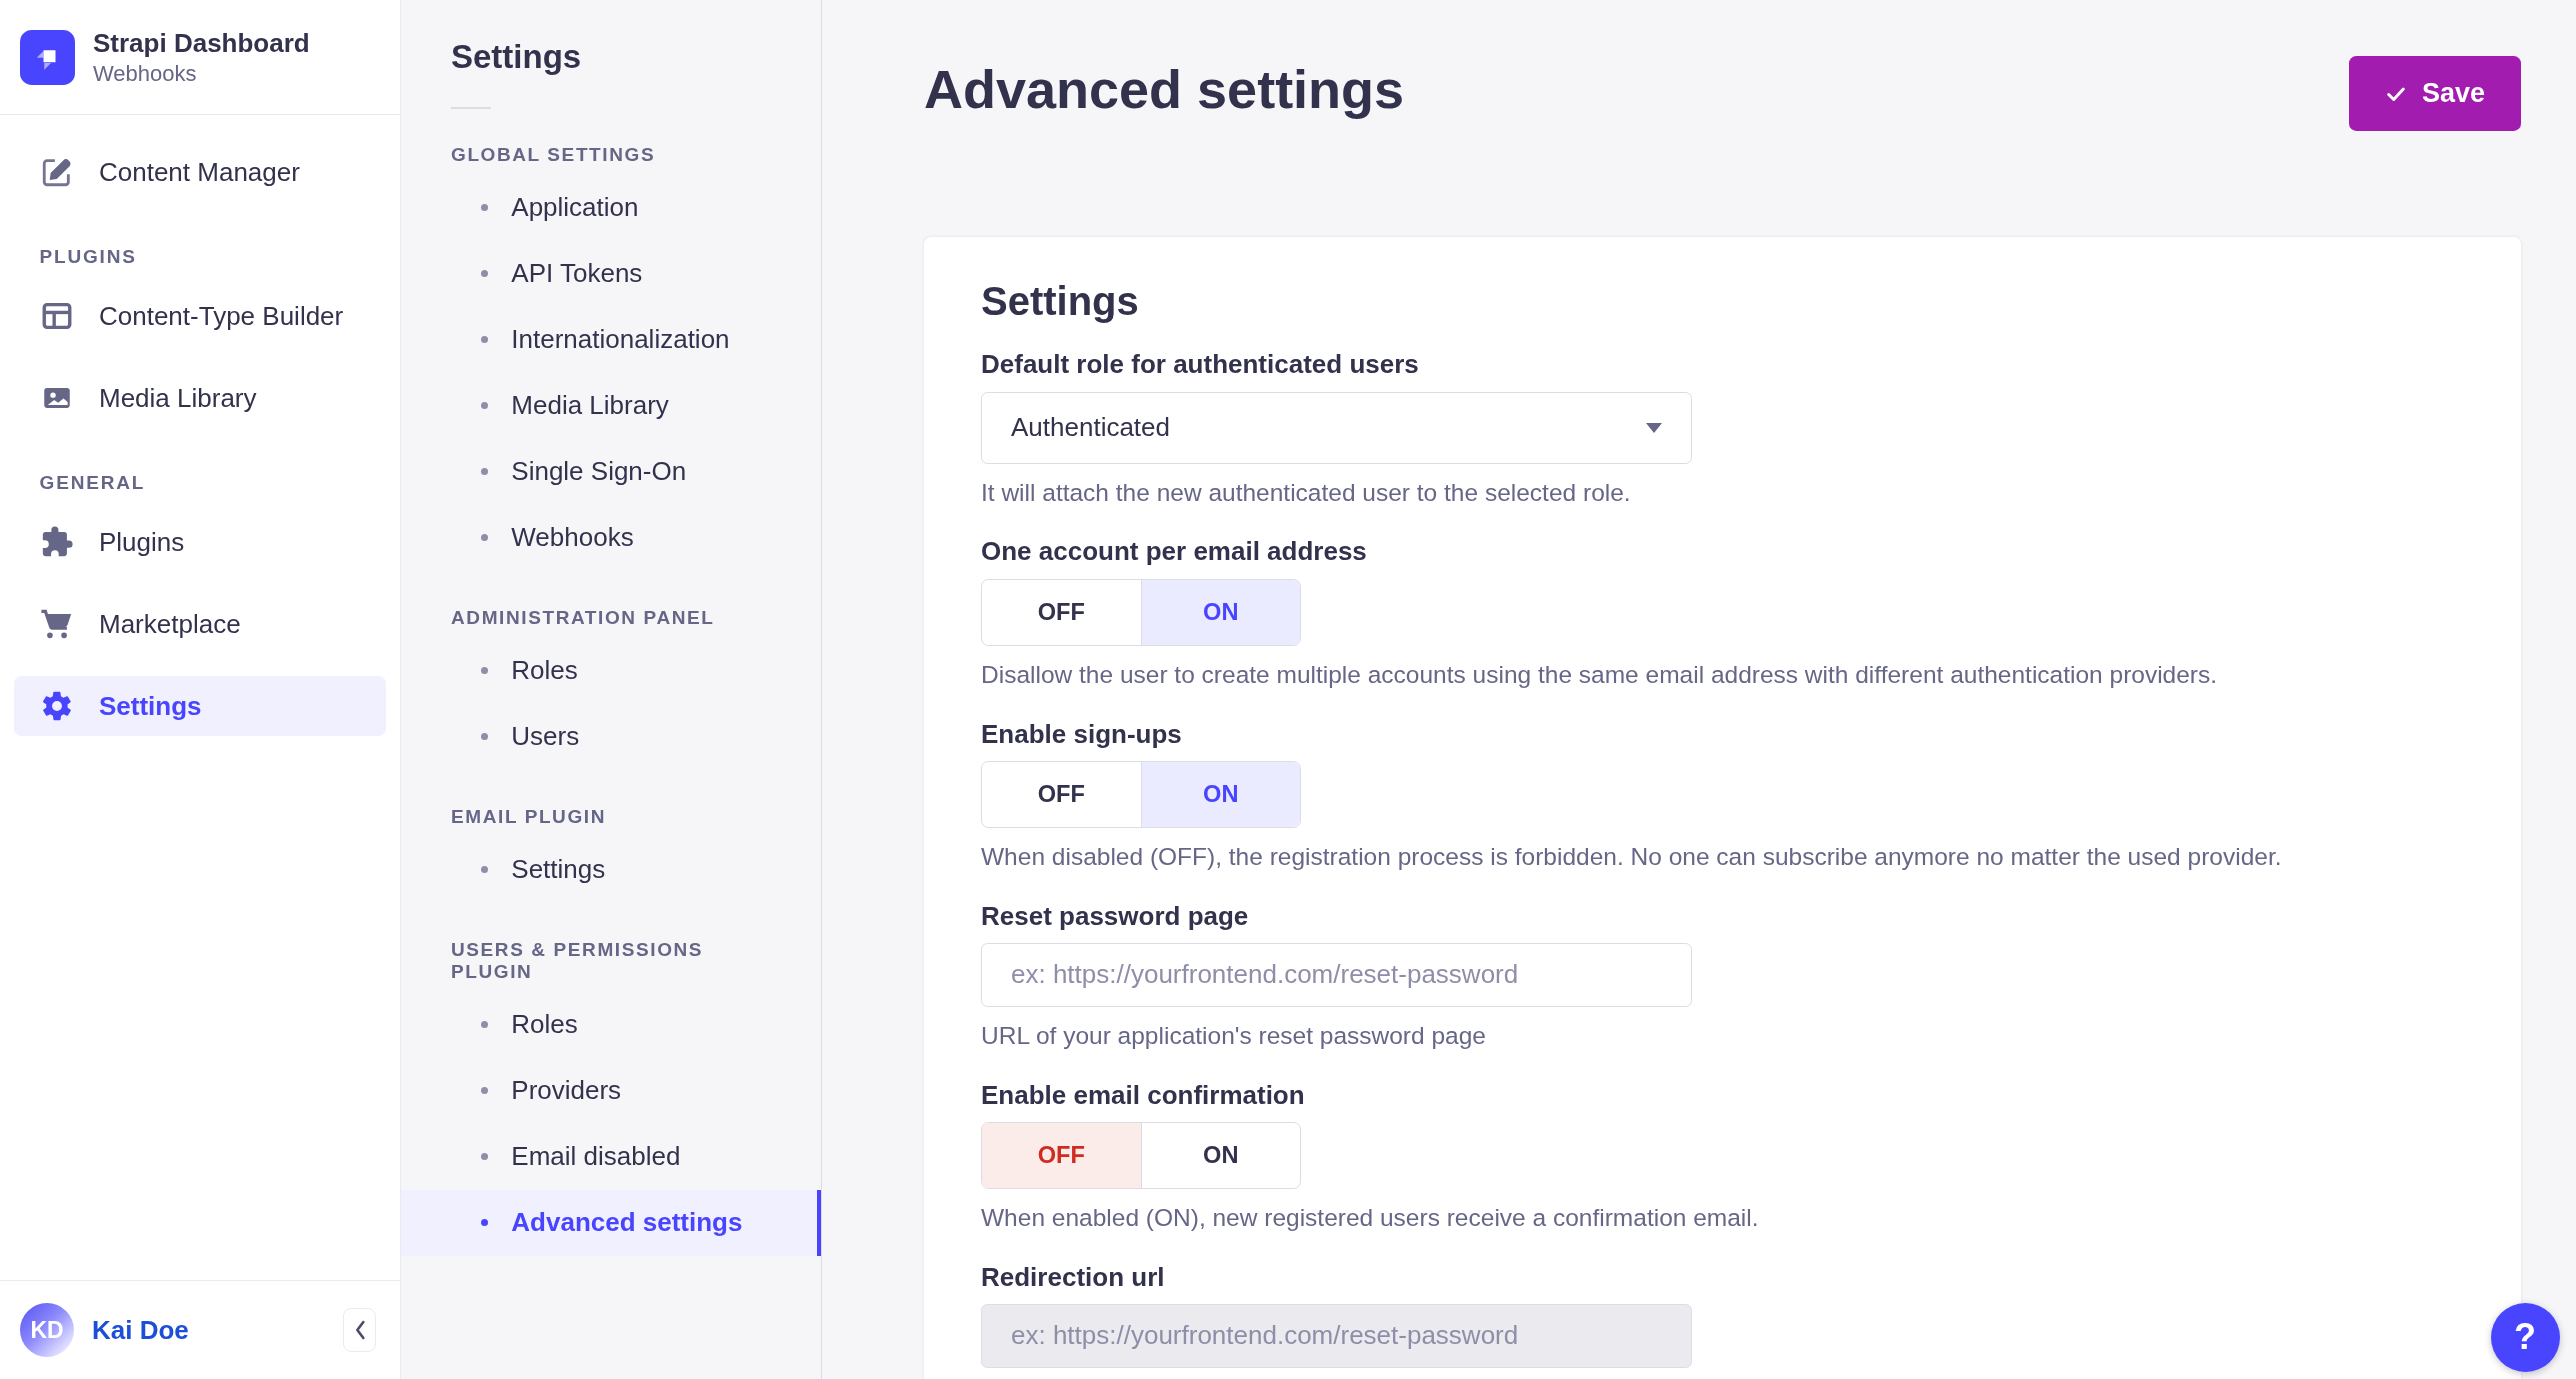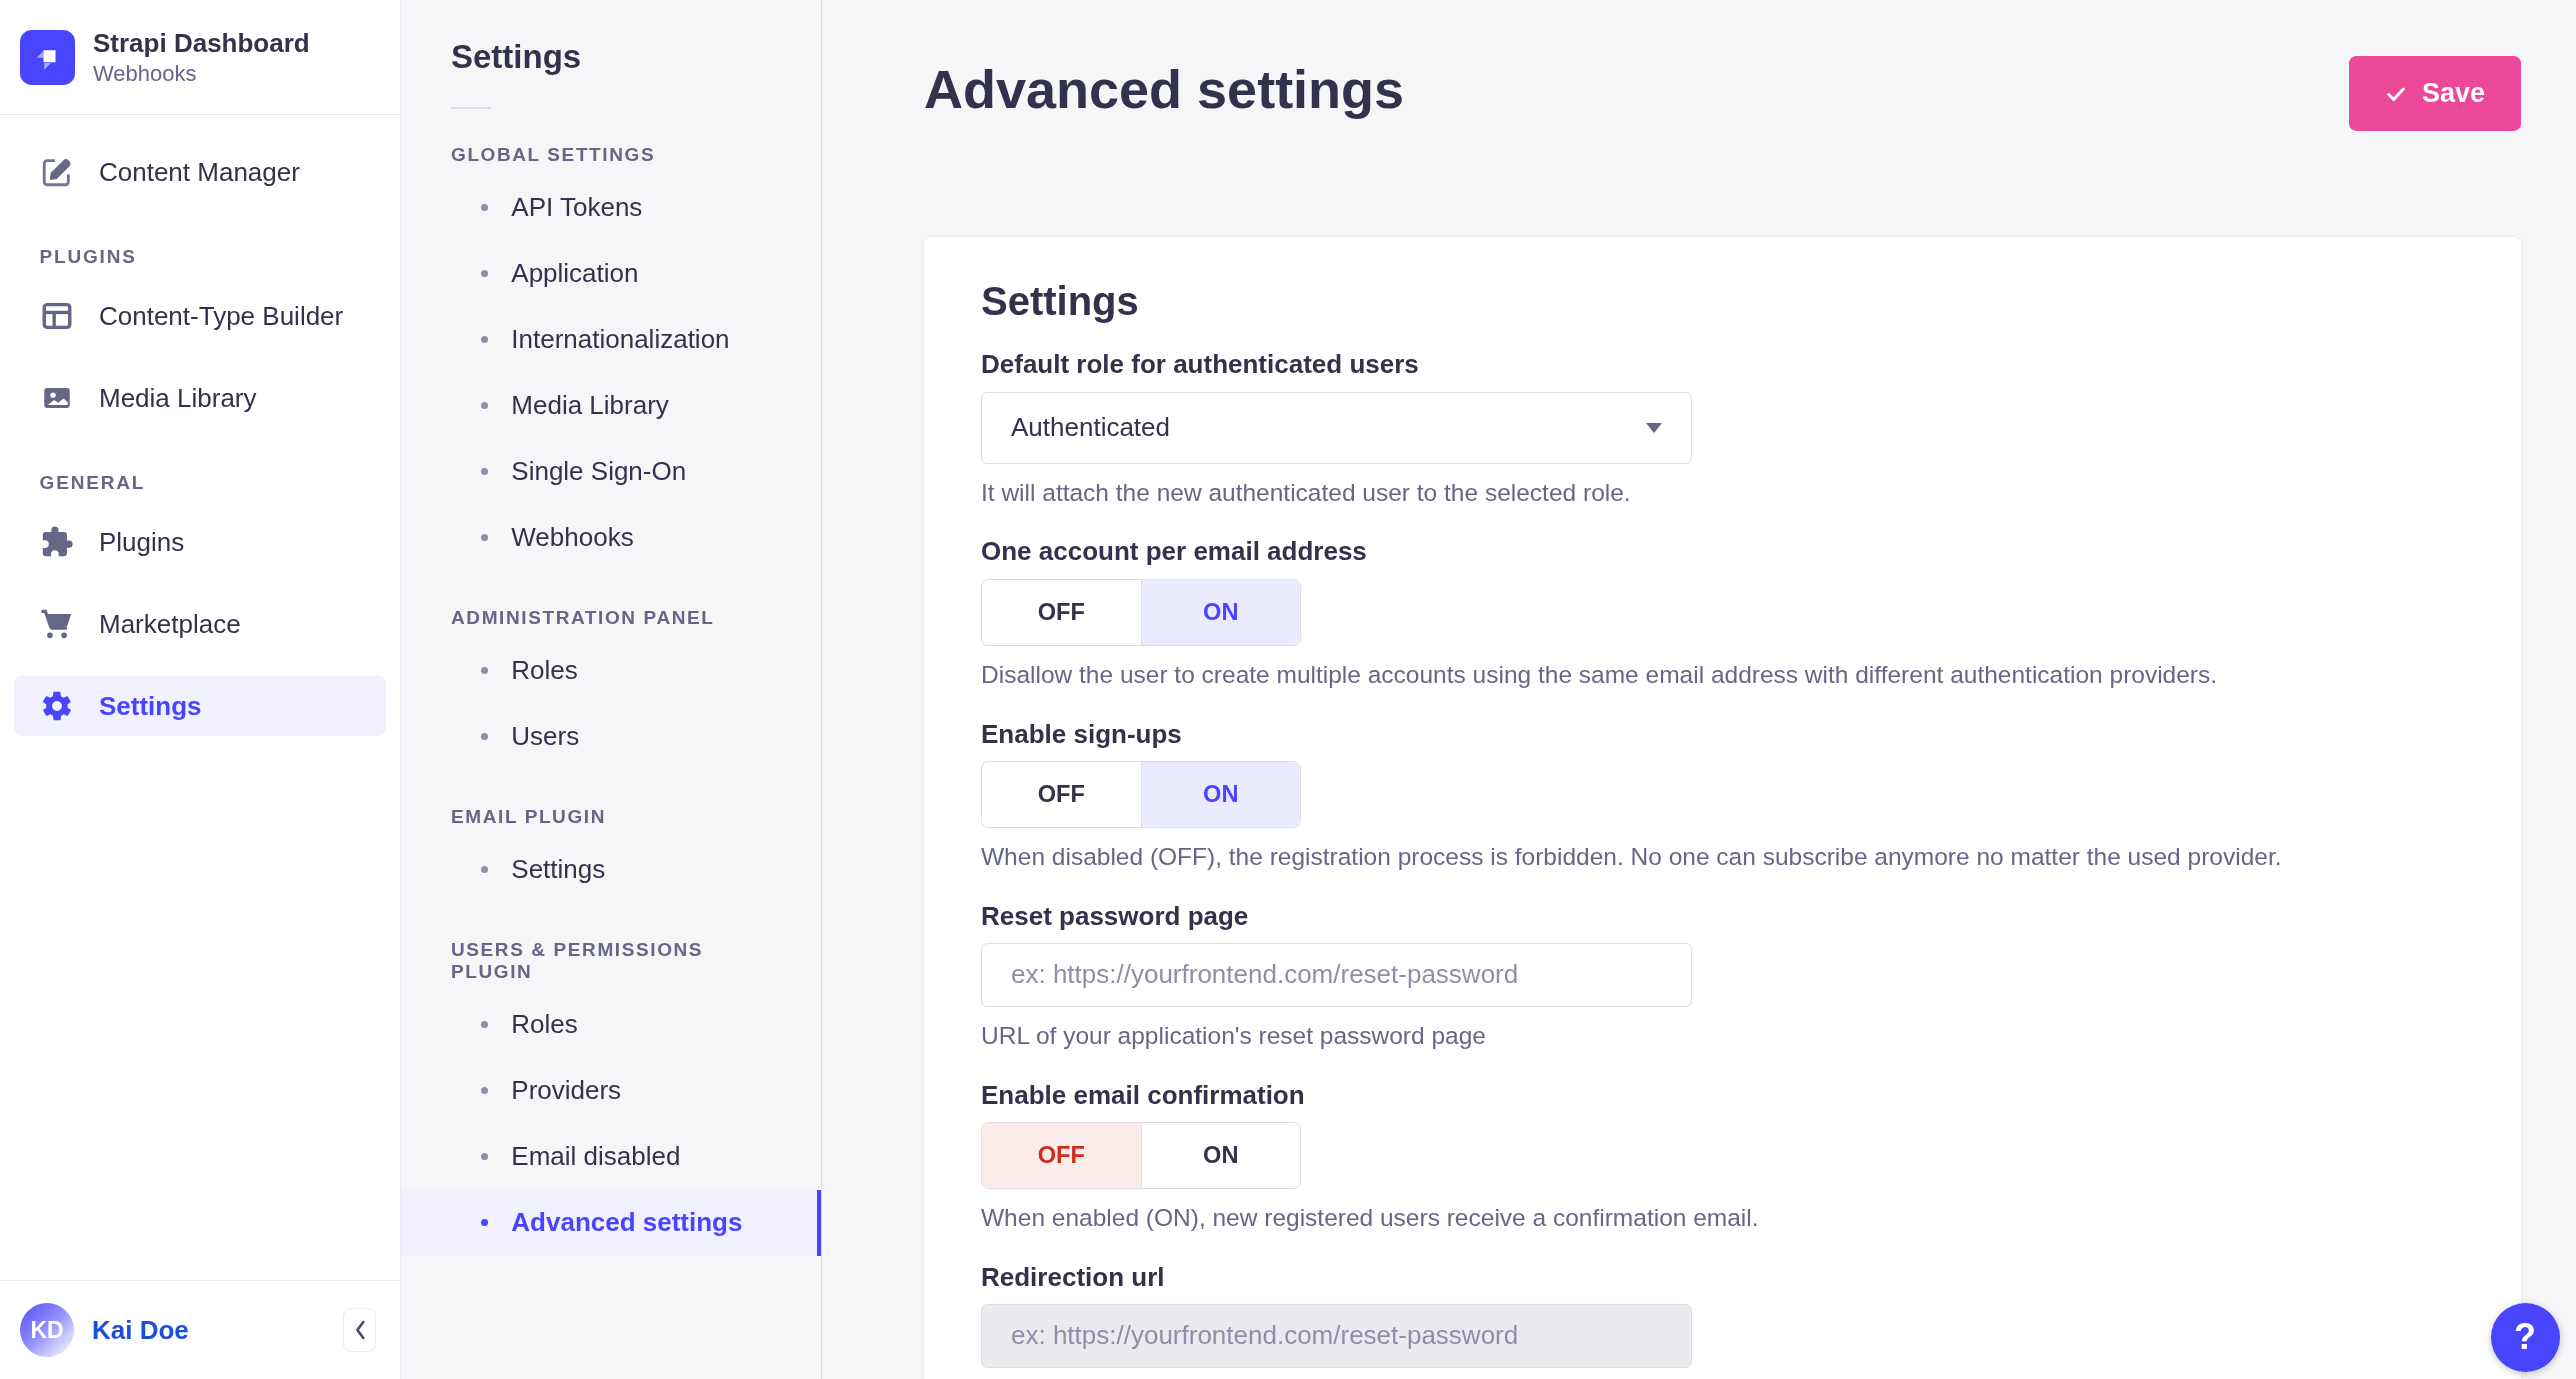"Save" .save-btn { background: #ec4899 -> #a21caf }
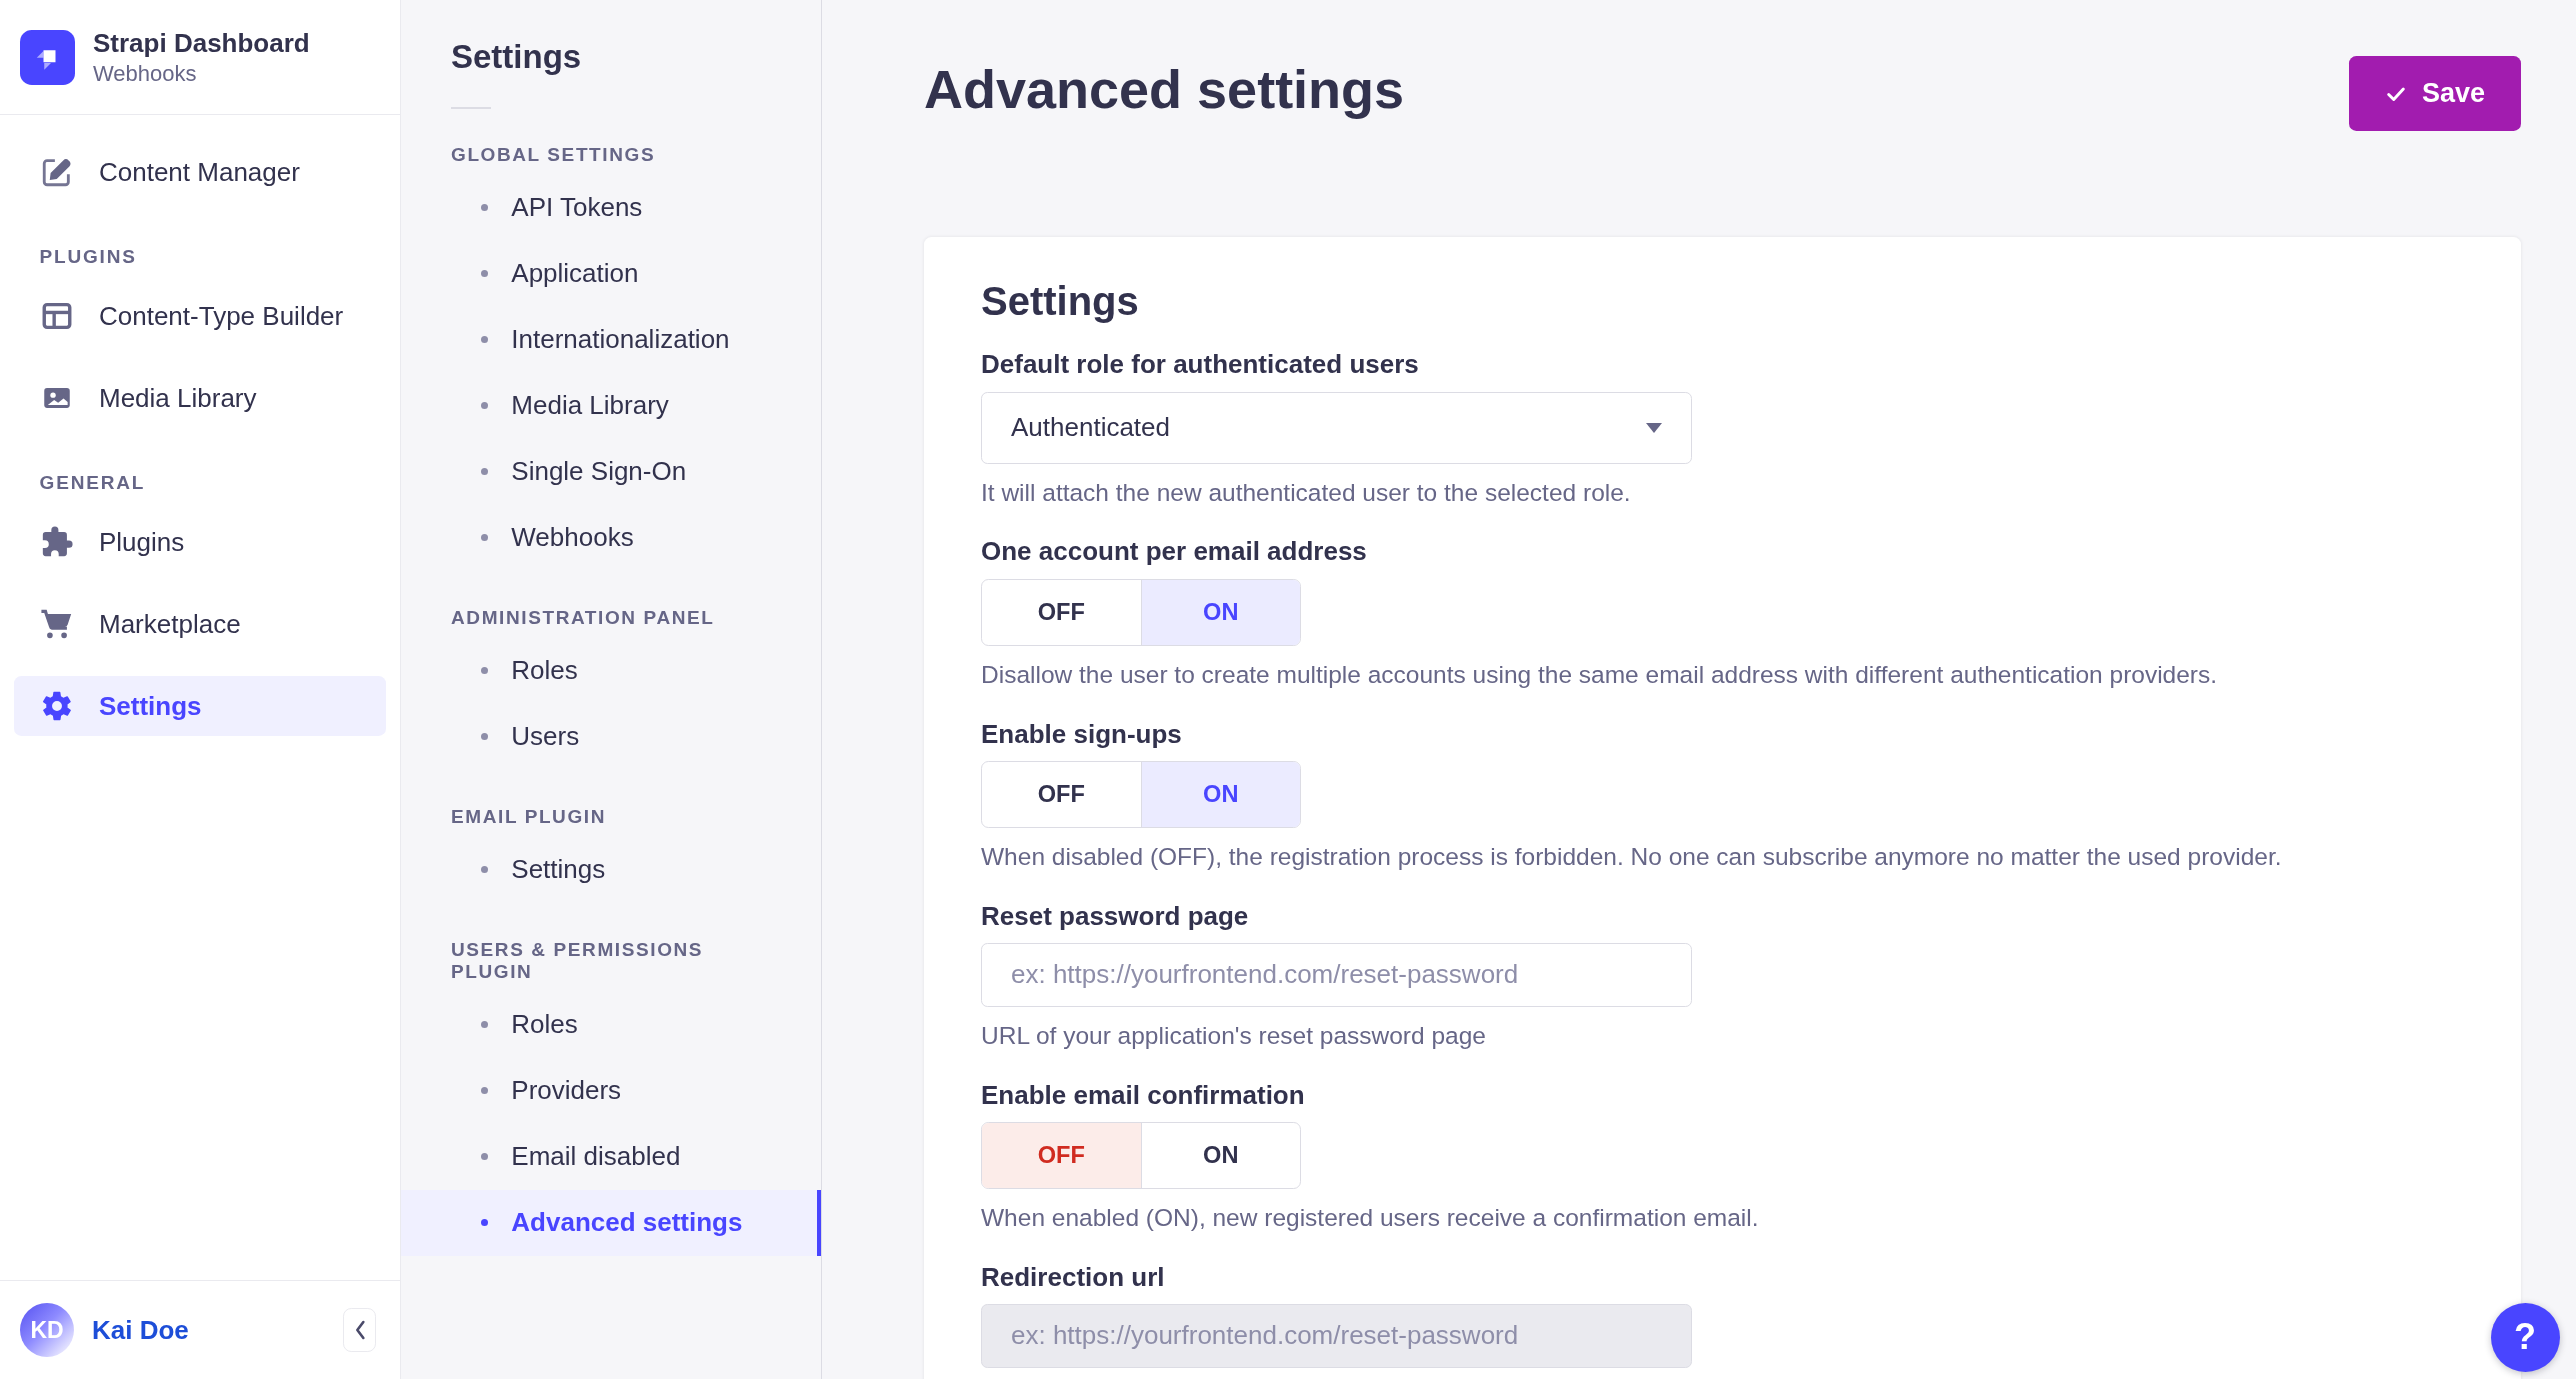"API Tokens" div.snav-item { order: before "Application" -> after "Application" }
